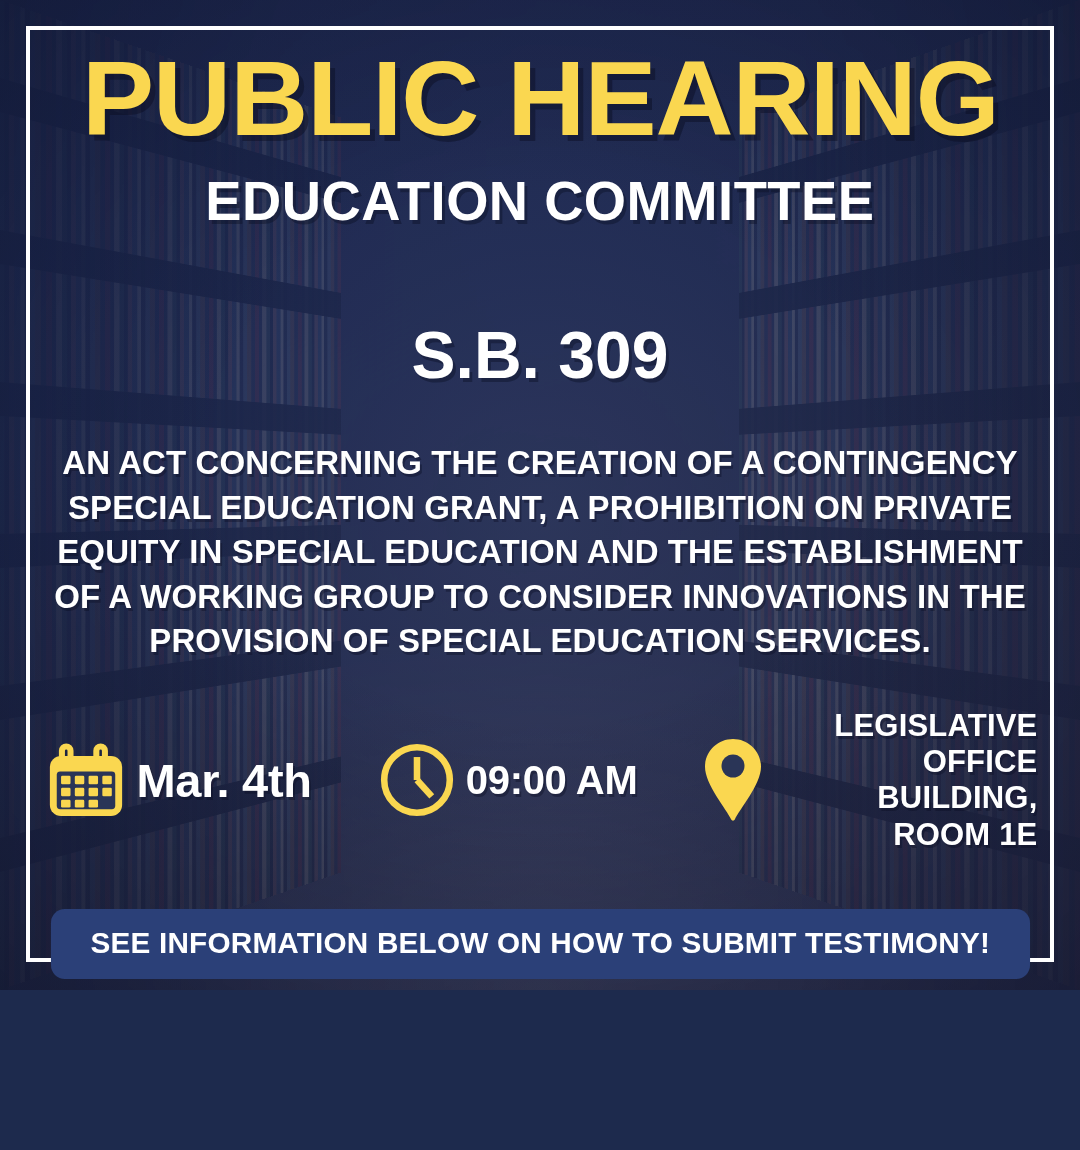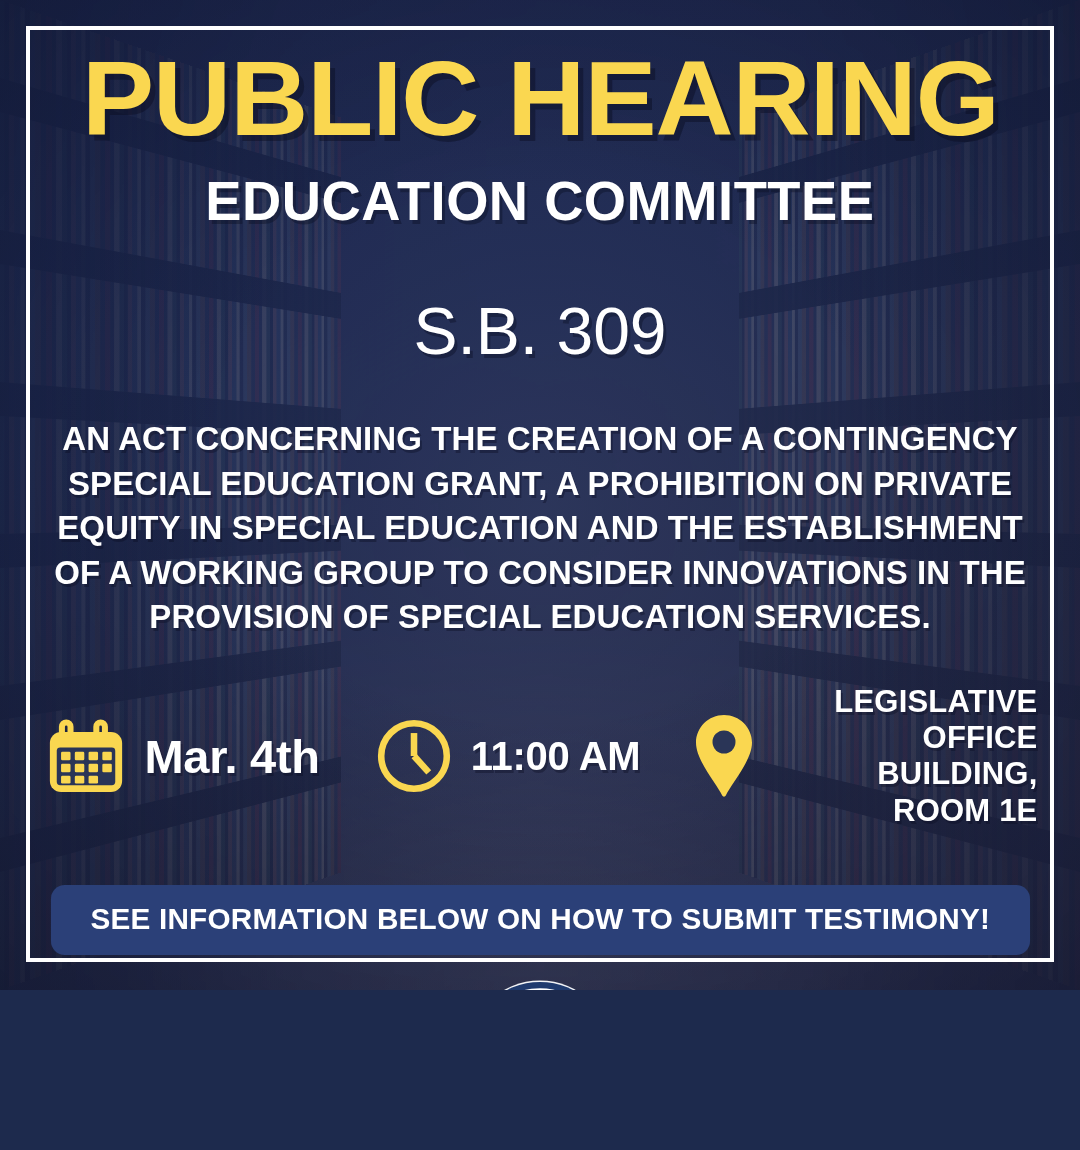"S.B. 309" .bill-number { font-weight: normal -> bold; margin-top: 20px -> 44px }
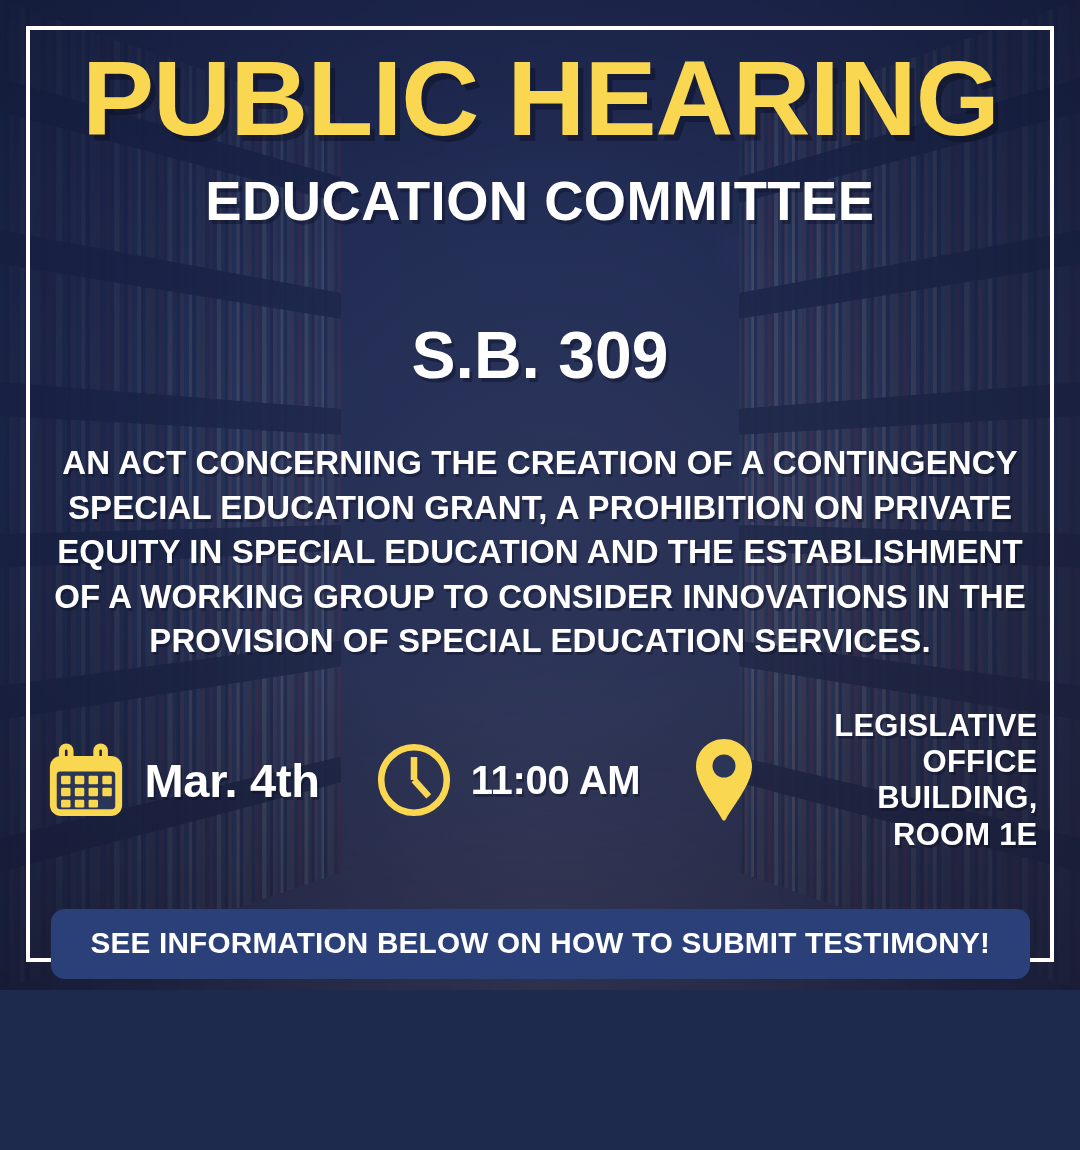"LEGISLATIVE OFFICE BUILDING, ROOM 1E" .detail { gap: 16px -> 8px }
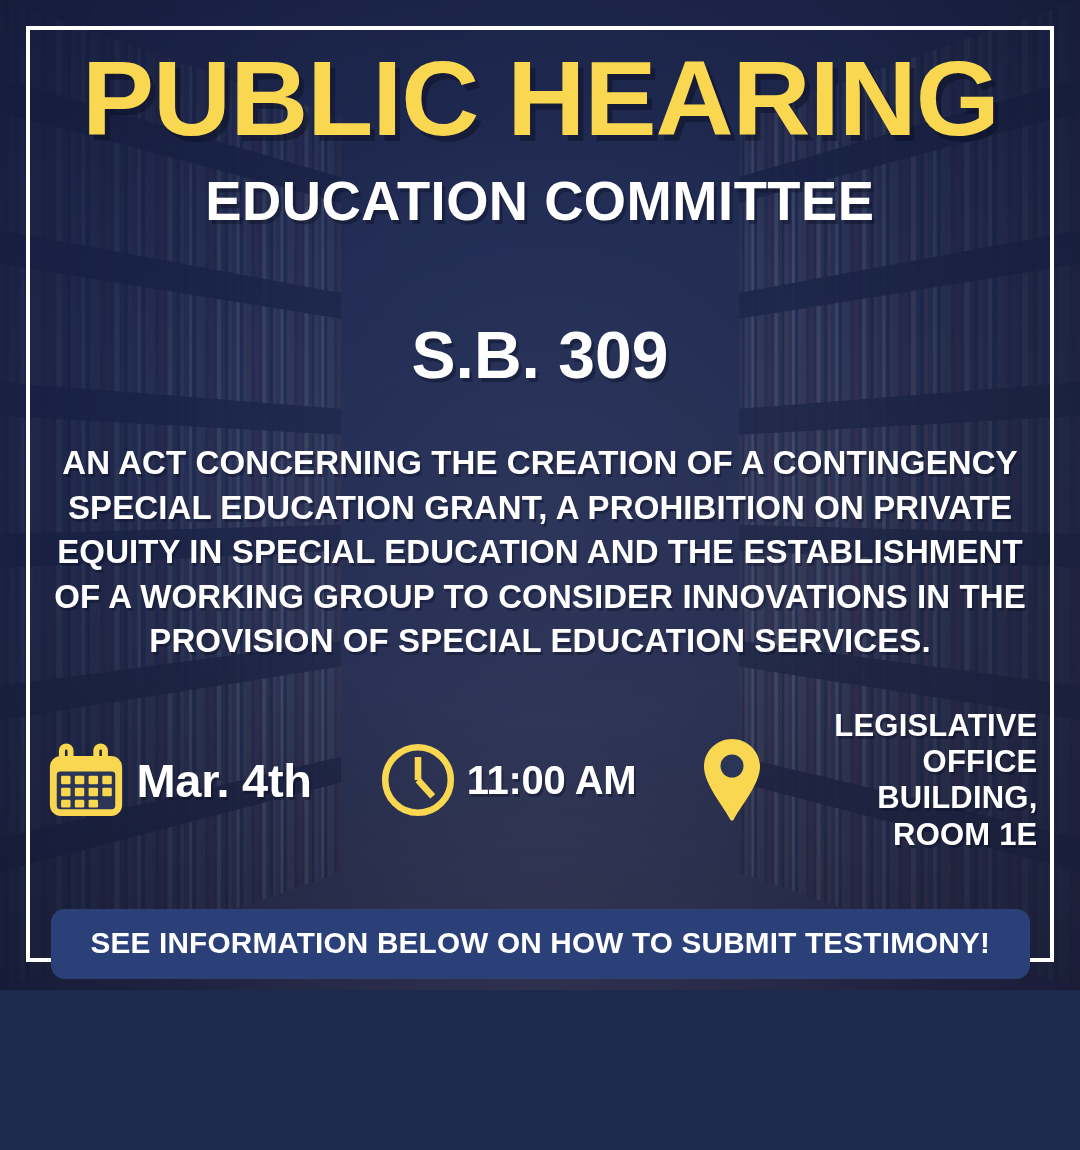"11:00 AM" span.detail-text { text: 11:00 -> 09:00 }
